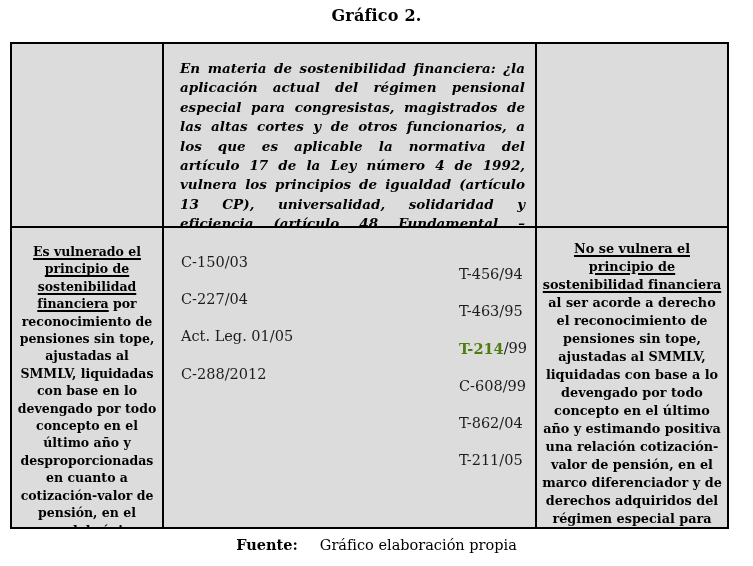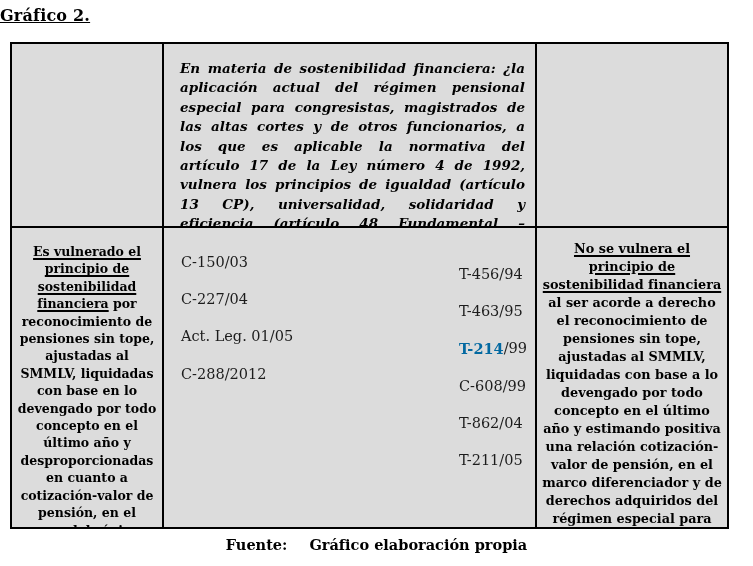"Gráfico 2." .title { text-align: none -> center; text-decoration: underline -> none }
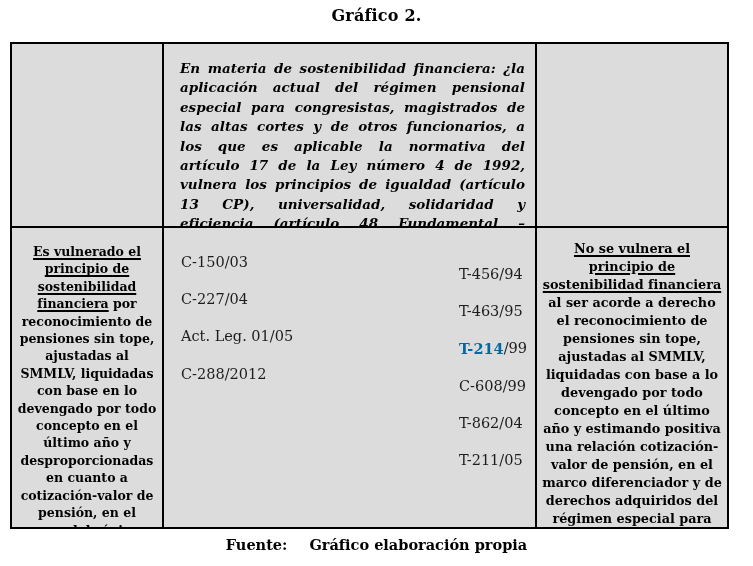"T-214" .case b { color: #0369a1 -> #4d7c0f }
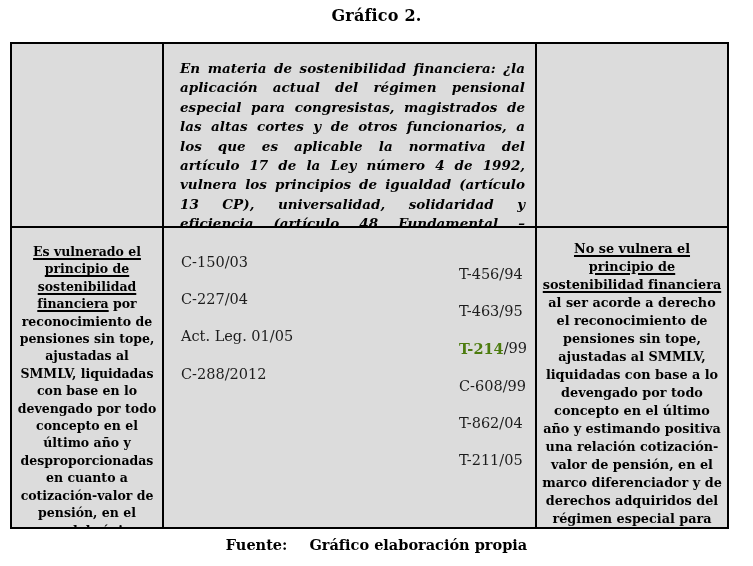"Gráfico elaboración propia" .source span { font-weight: bold -> none }
